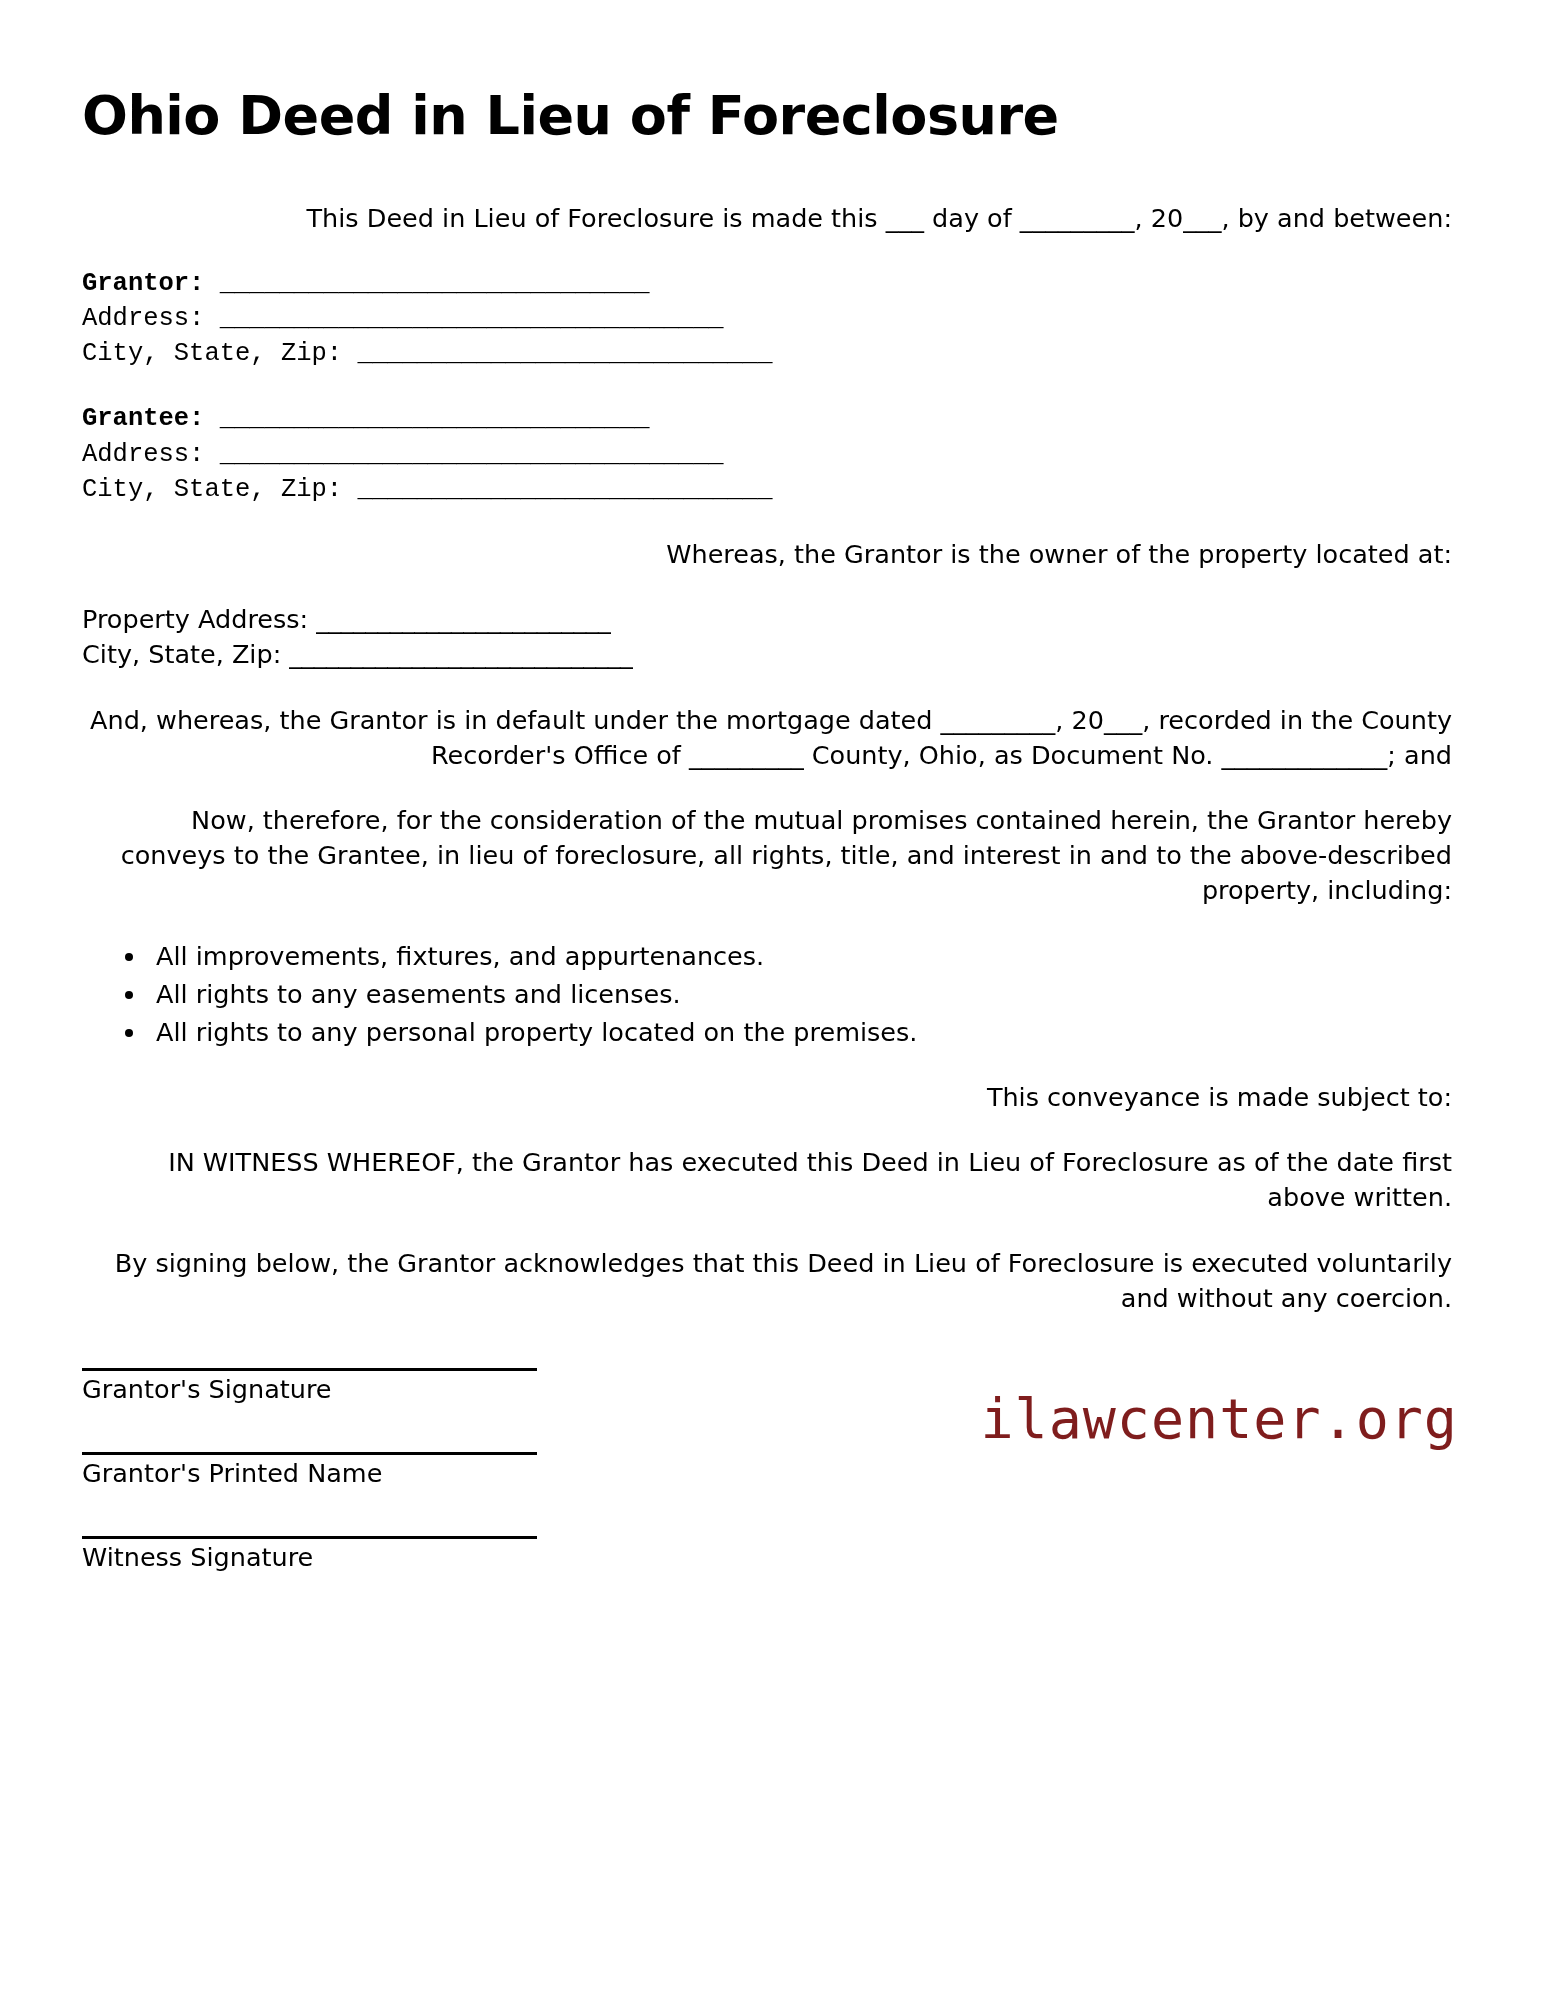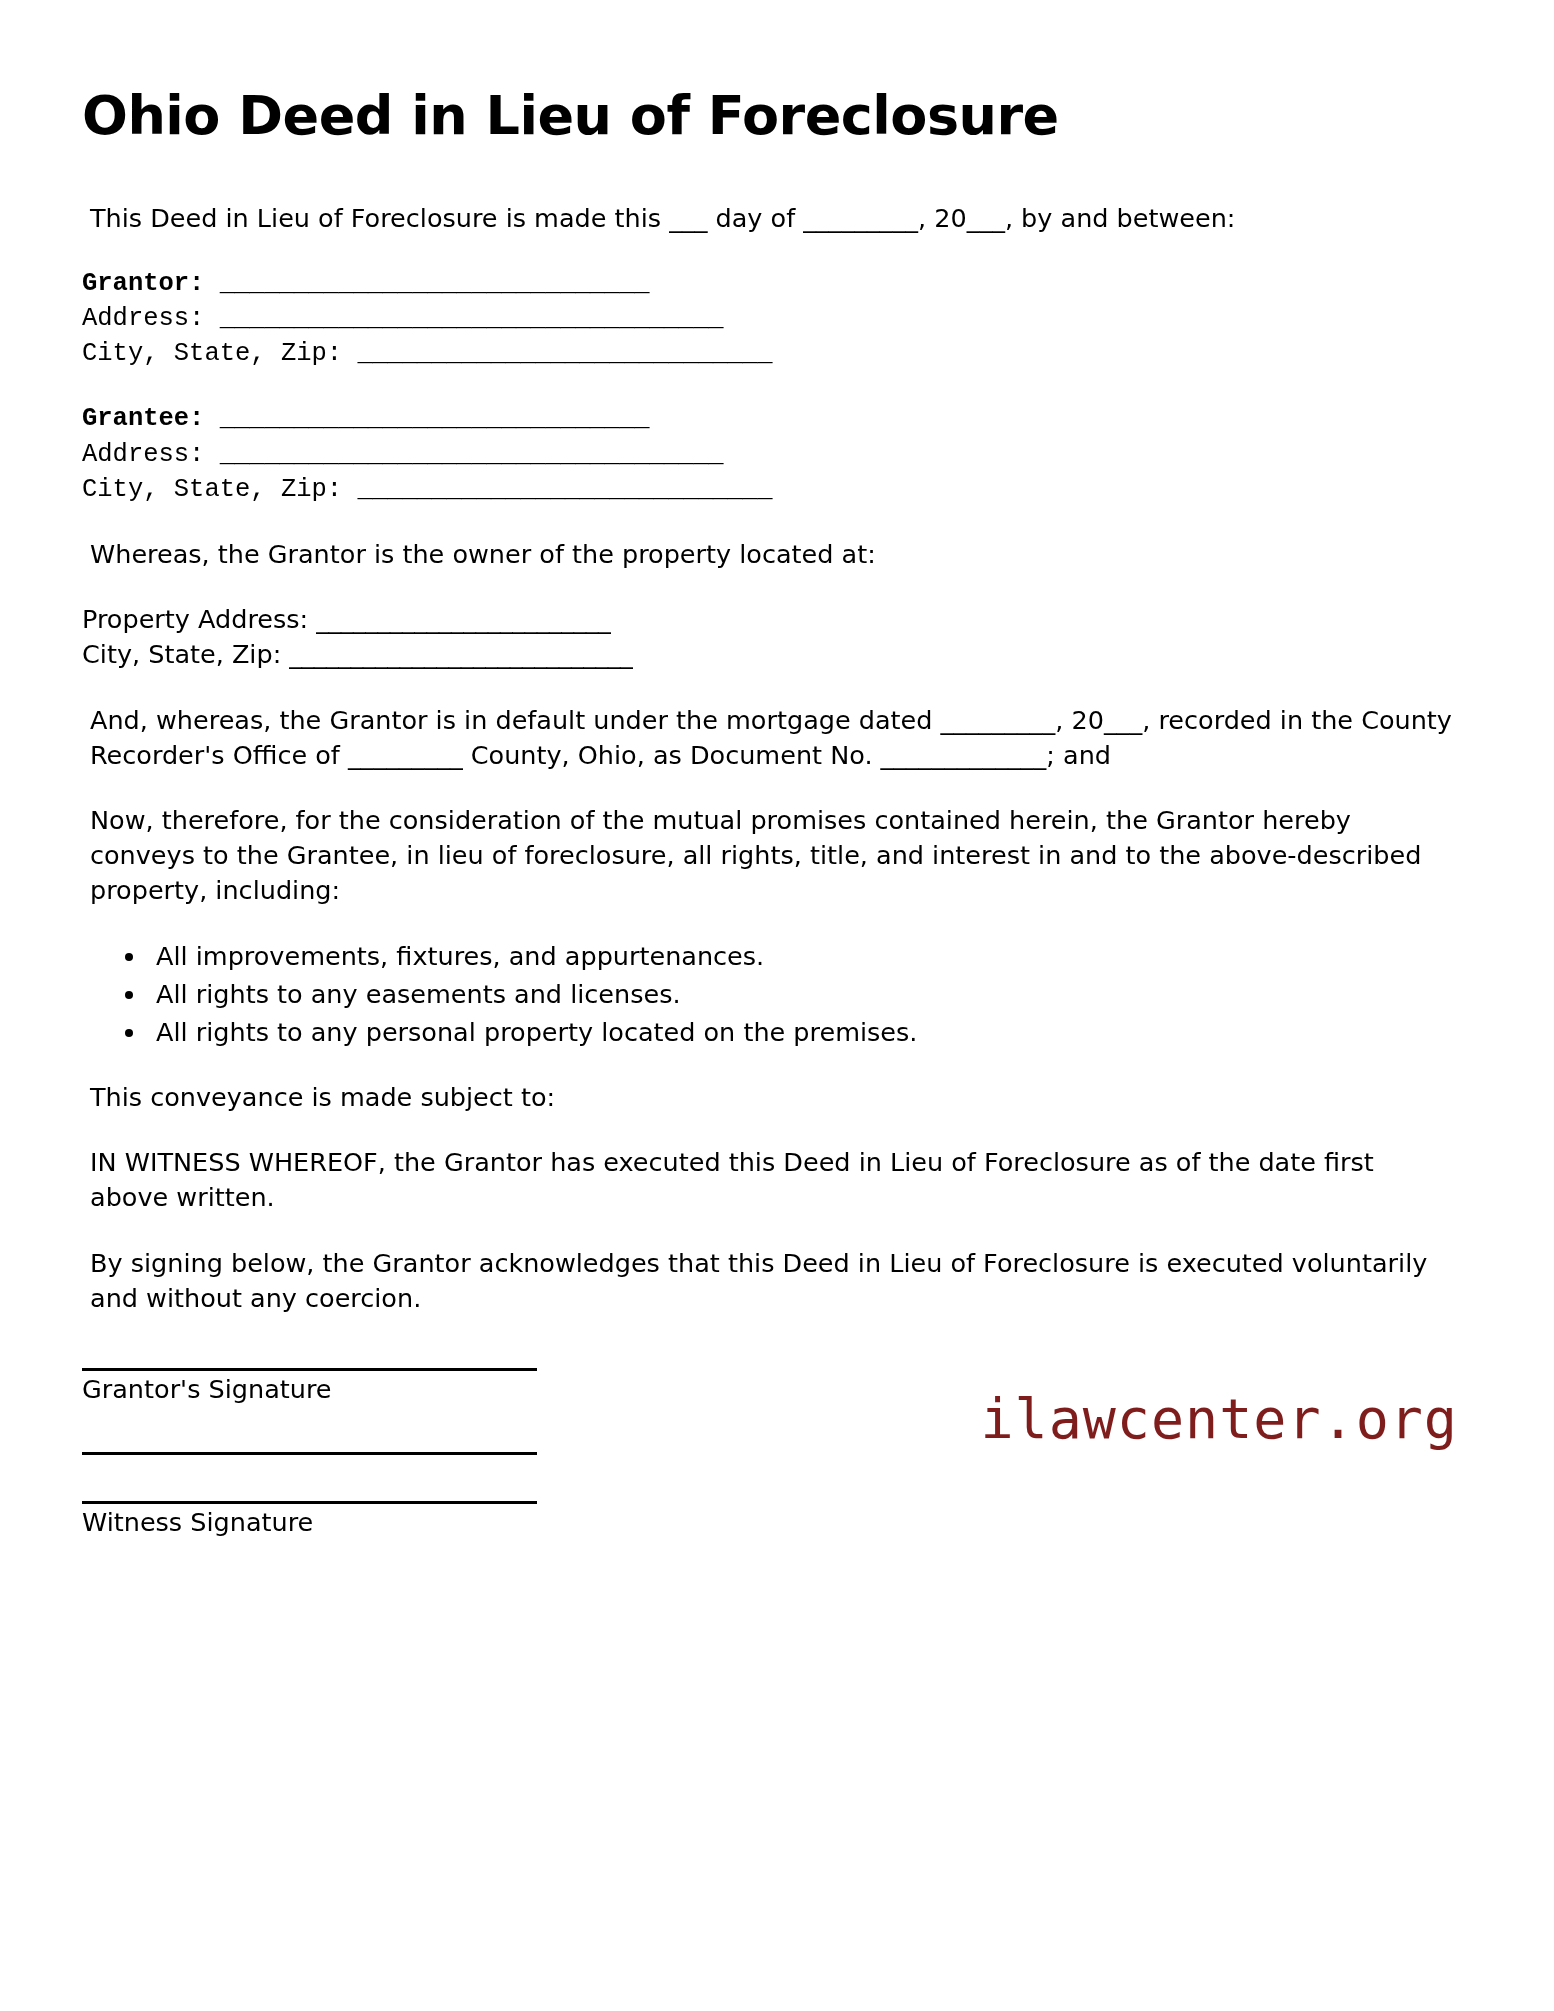"This Deed in Lieu of" .para { margin: 0 0 30px 8px -> 0 0 30px 0; text-align: none -> right }
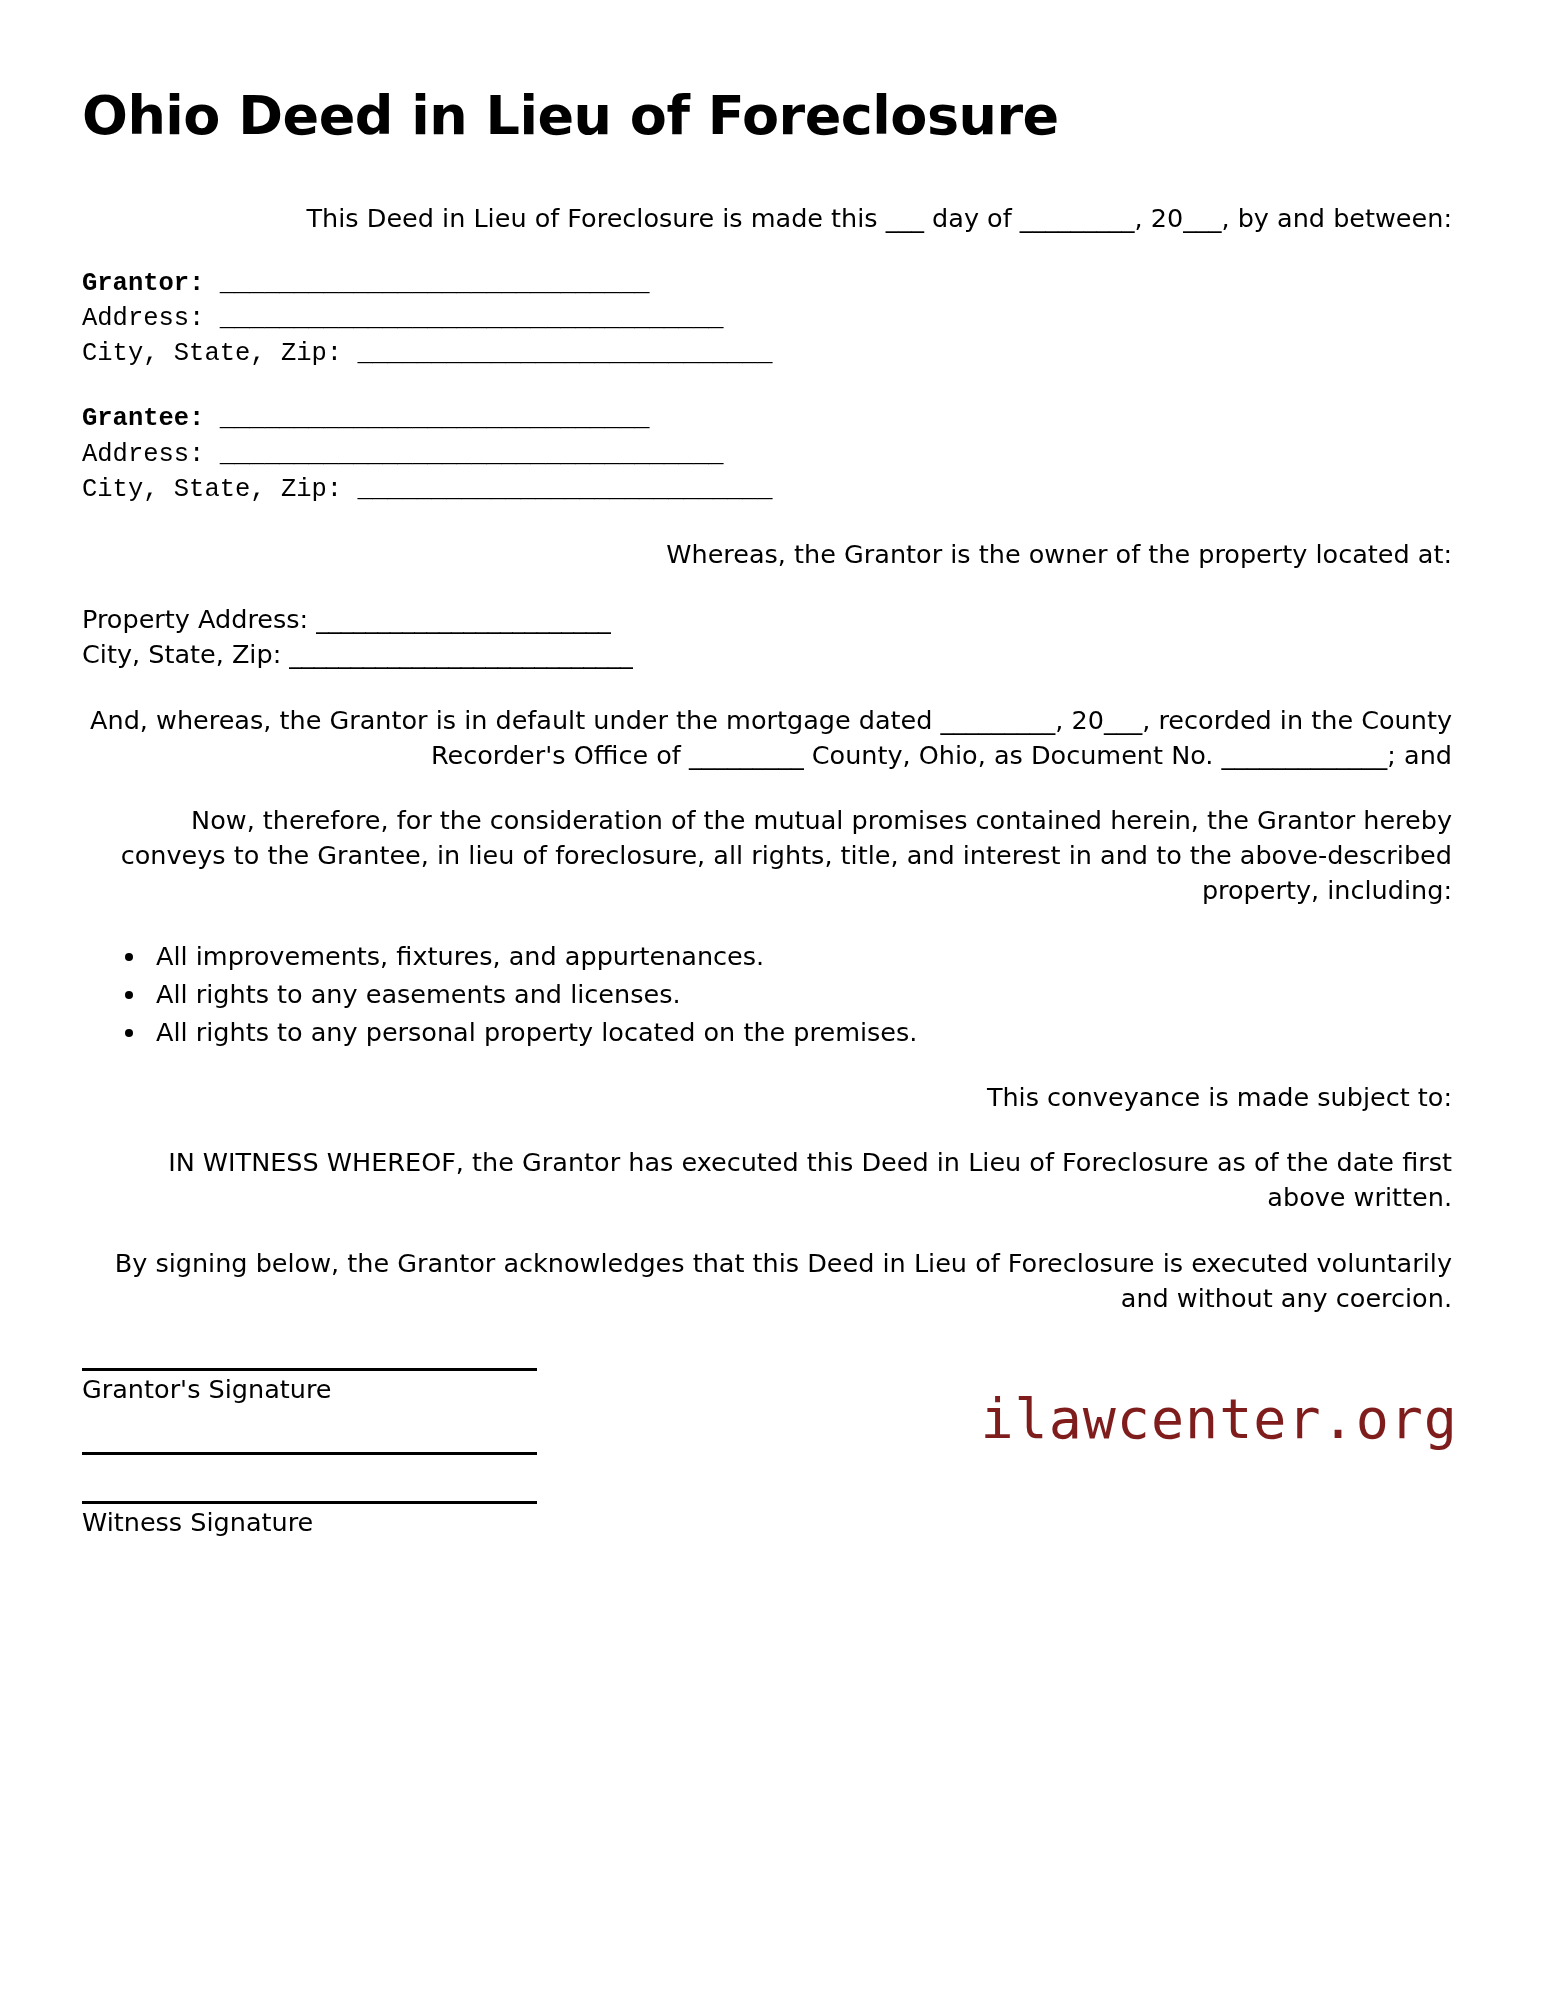"Grantor's Printed Name" div.sig-label { html: none -> <div>Grantor's Printed Name</div> }
